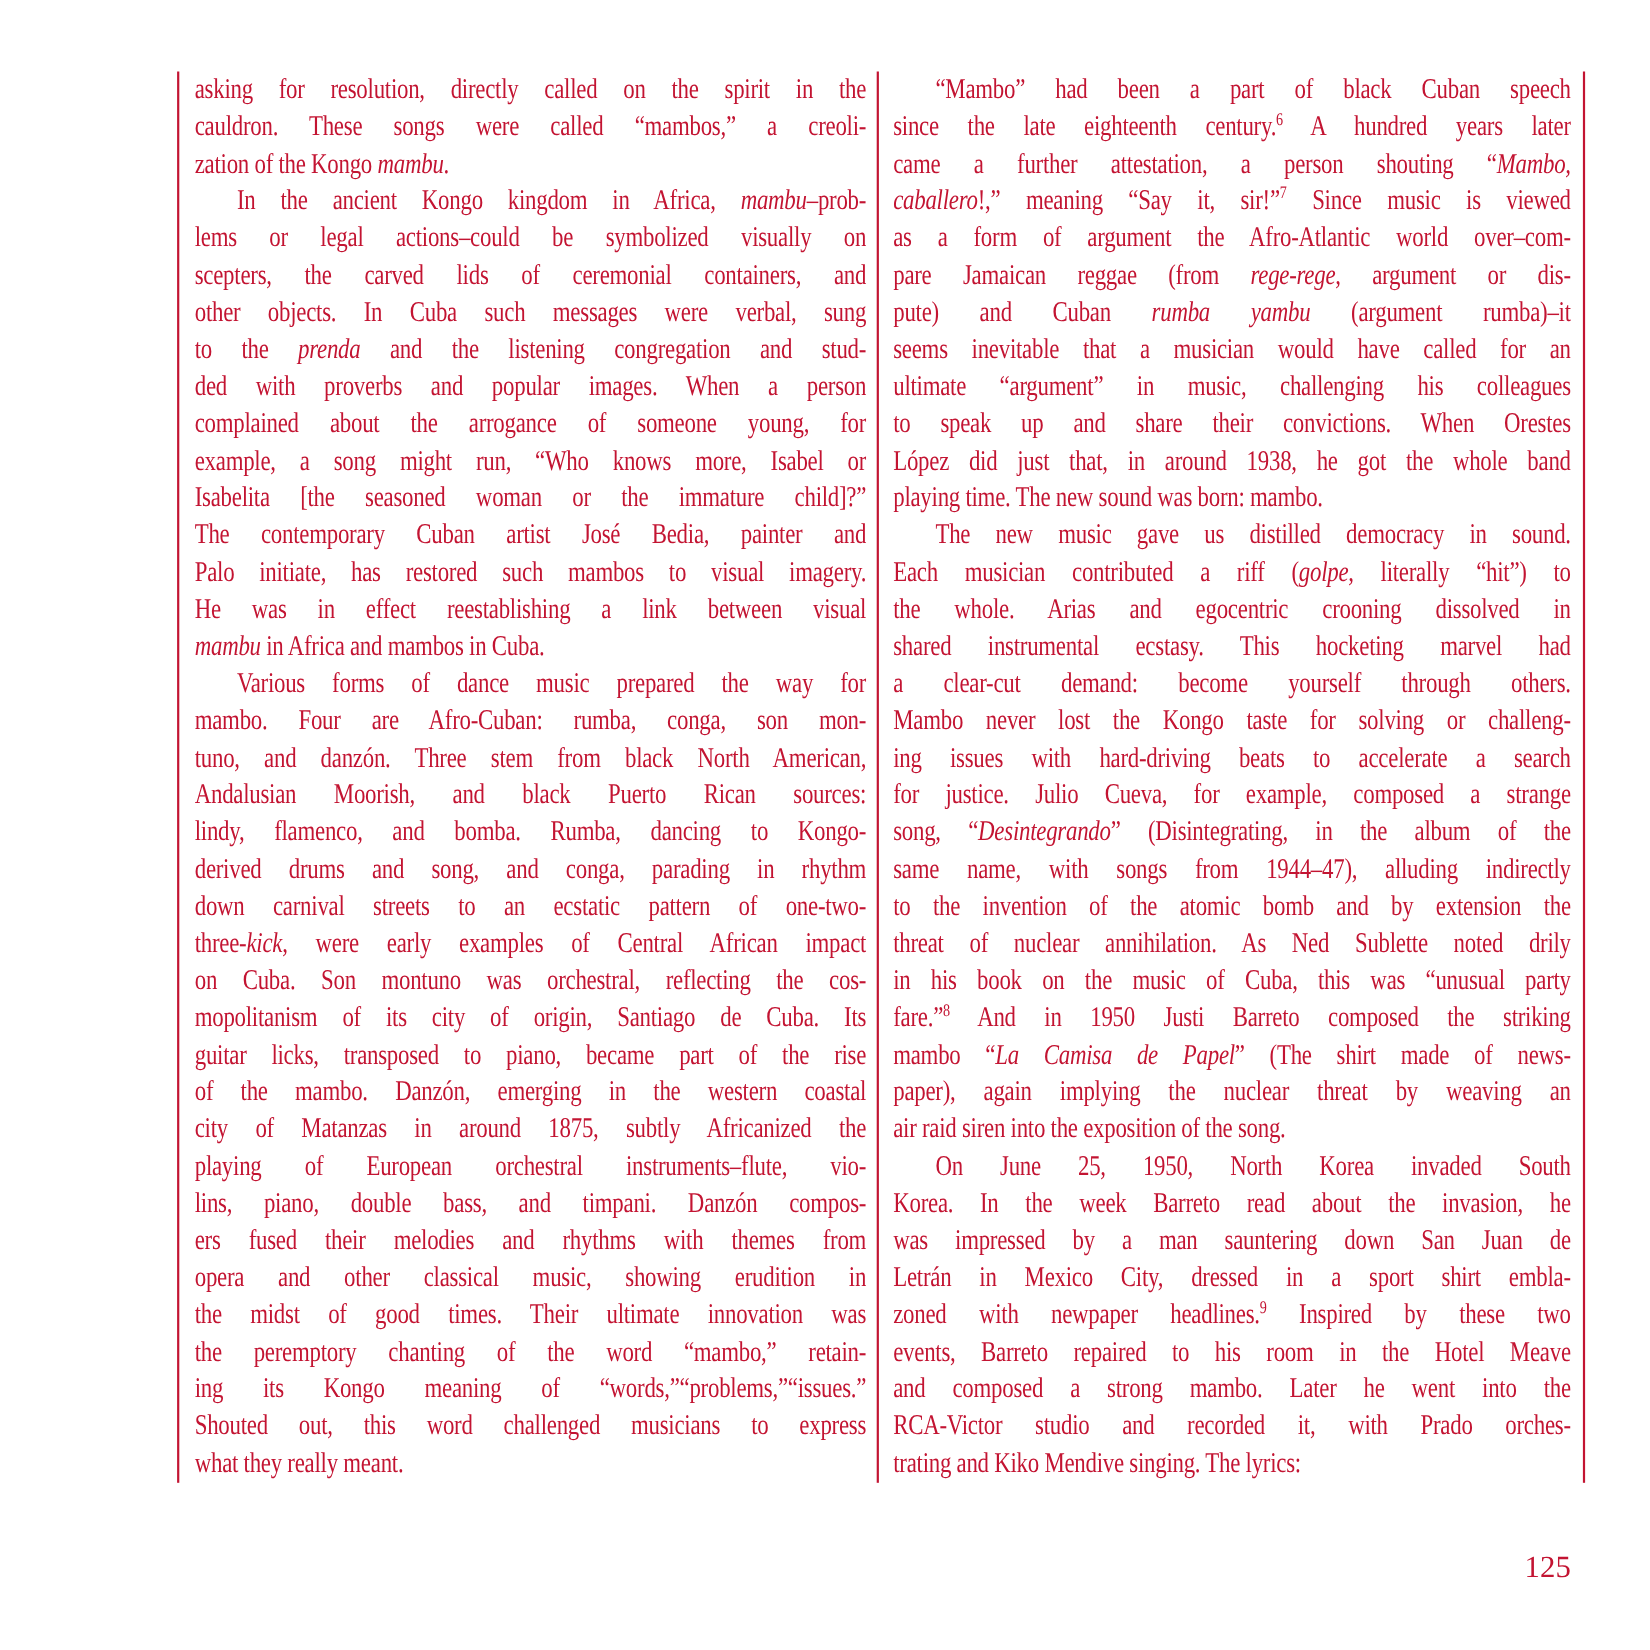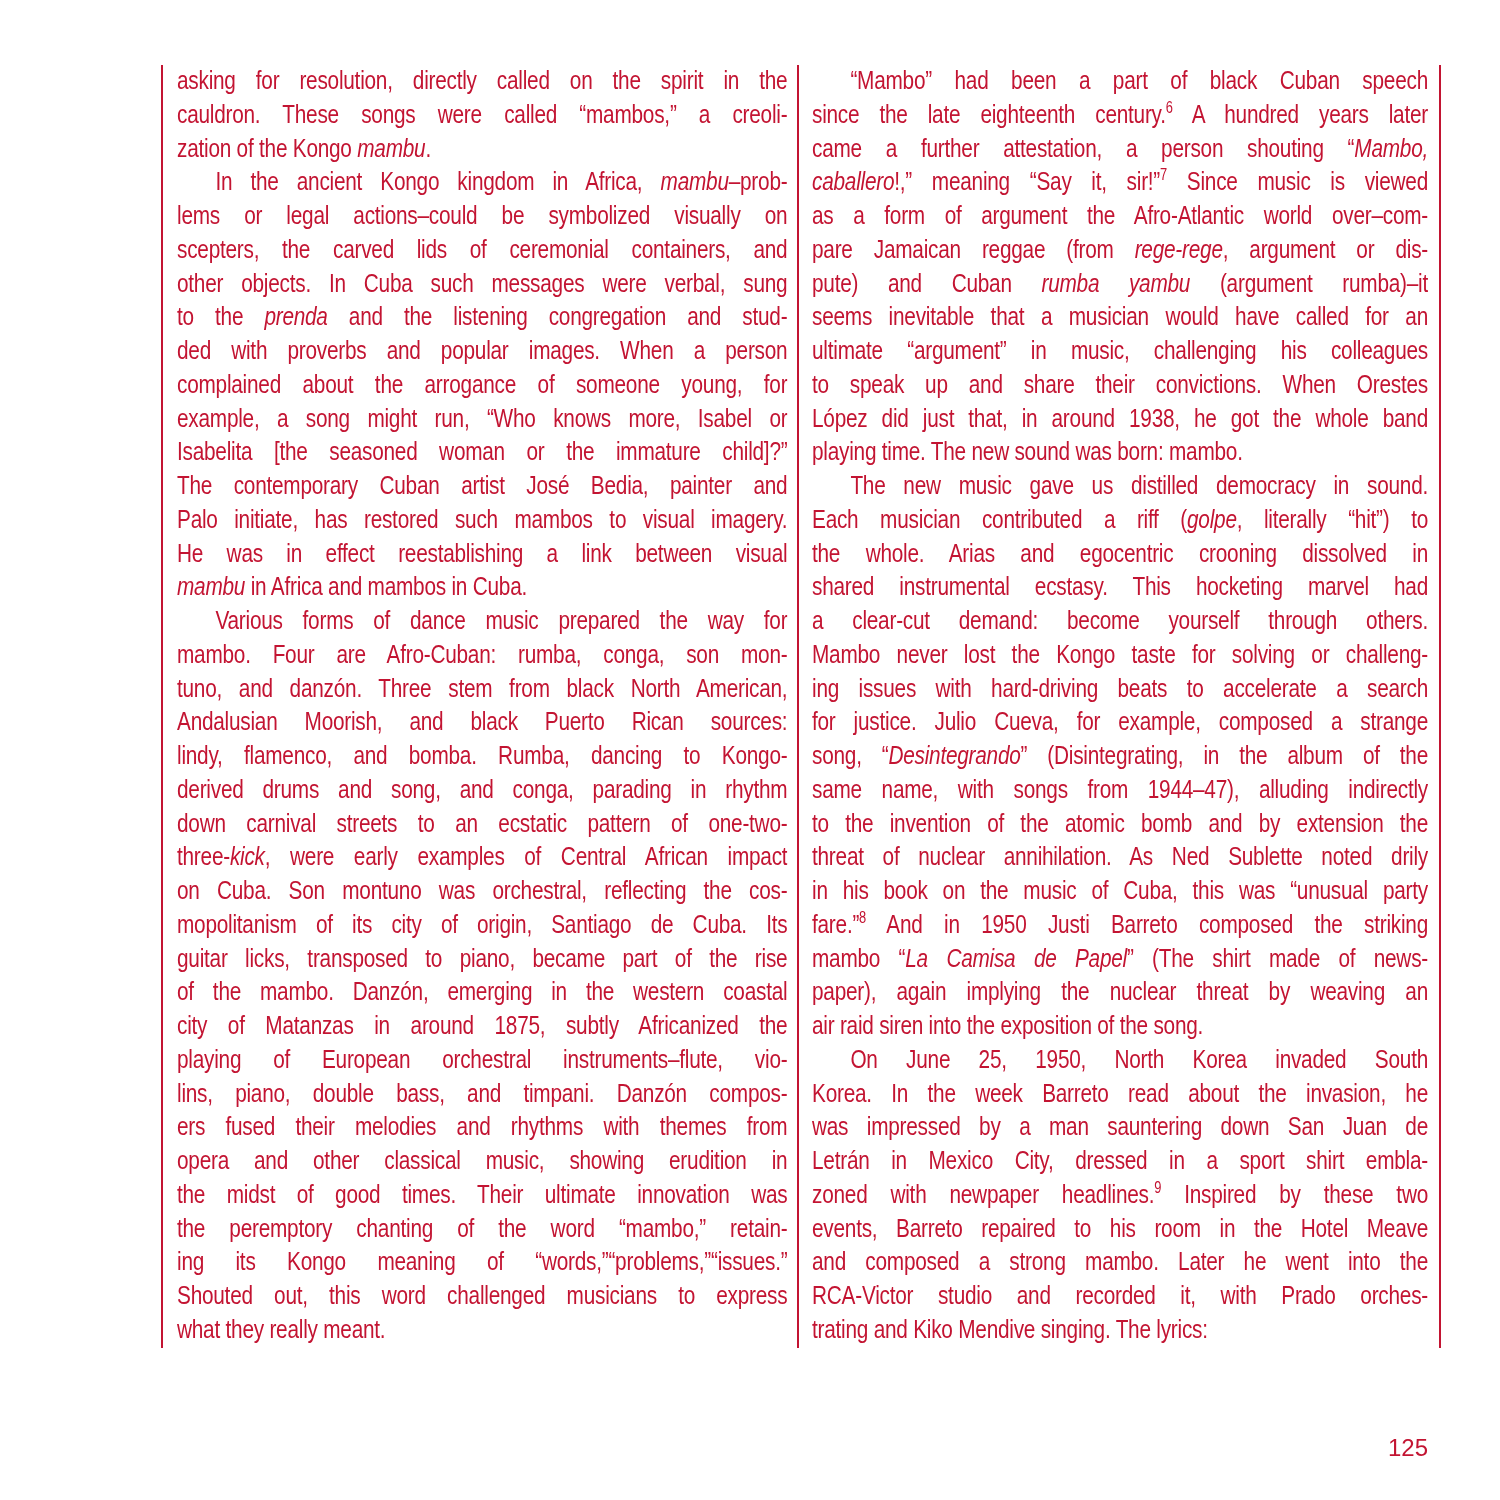"asking for resolution, directly called" .page { font-family: Liberation Sans, sans-serif -> Liberation Serif, serif }
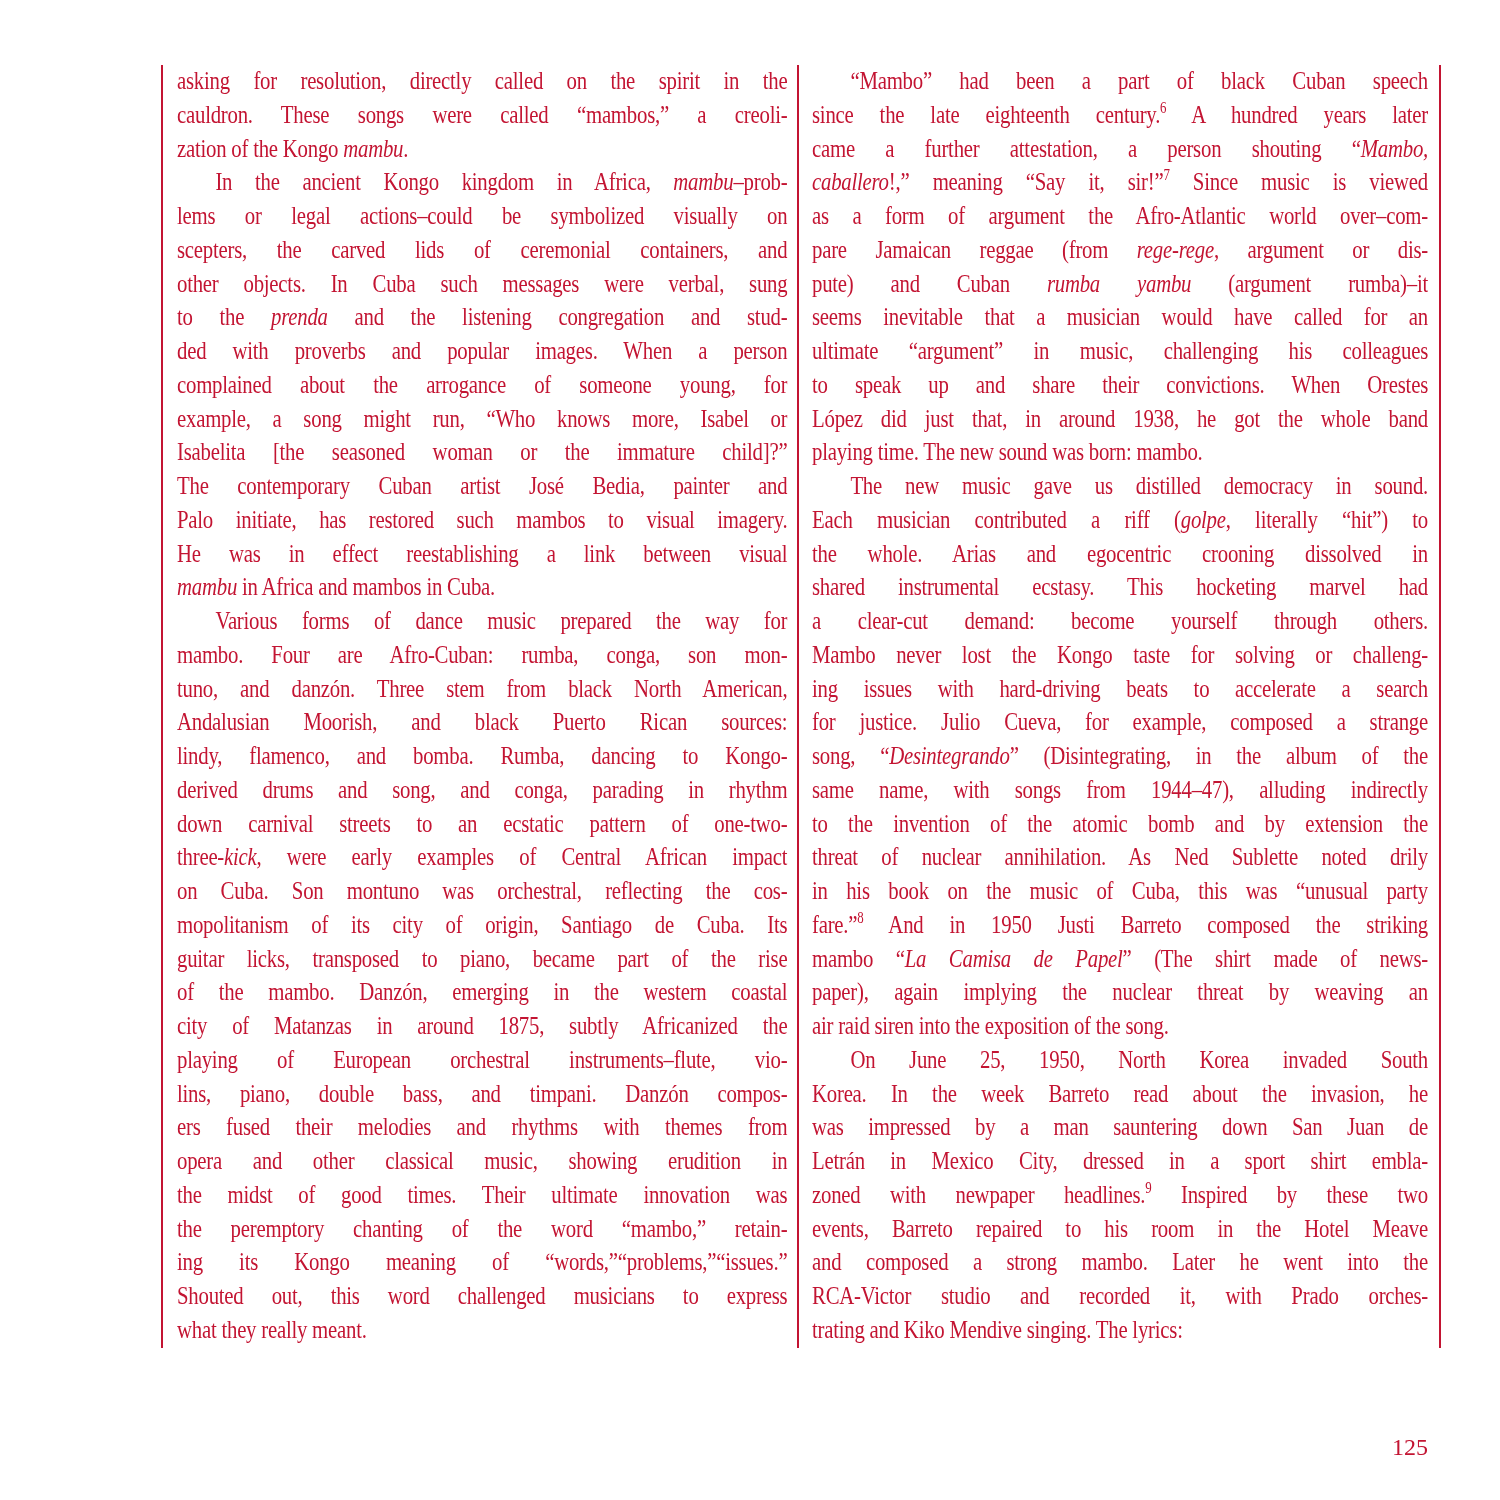"125" .folio { font-size: 24px -> 28px; margin-top: 24px -> none }
